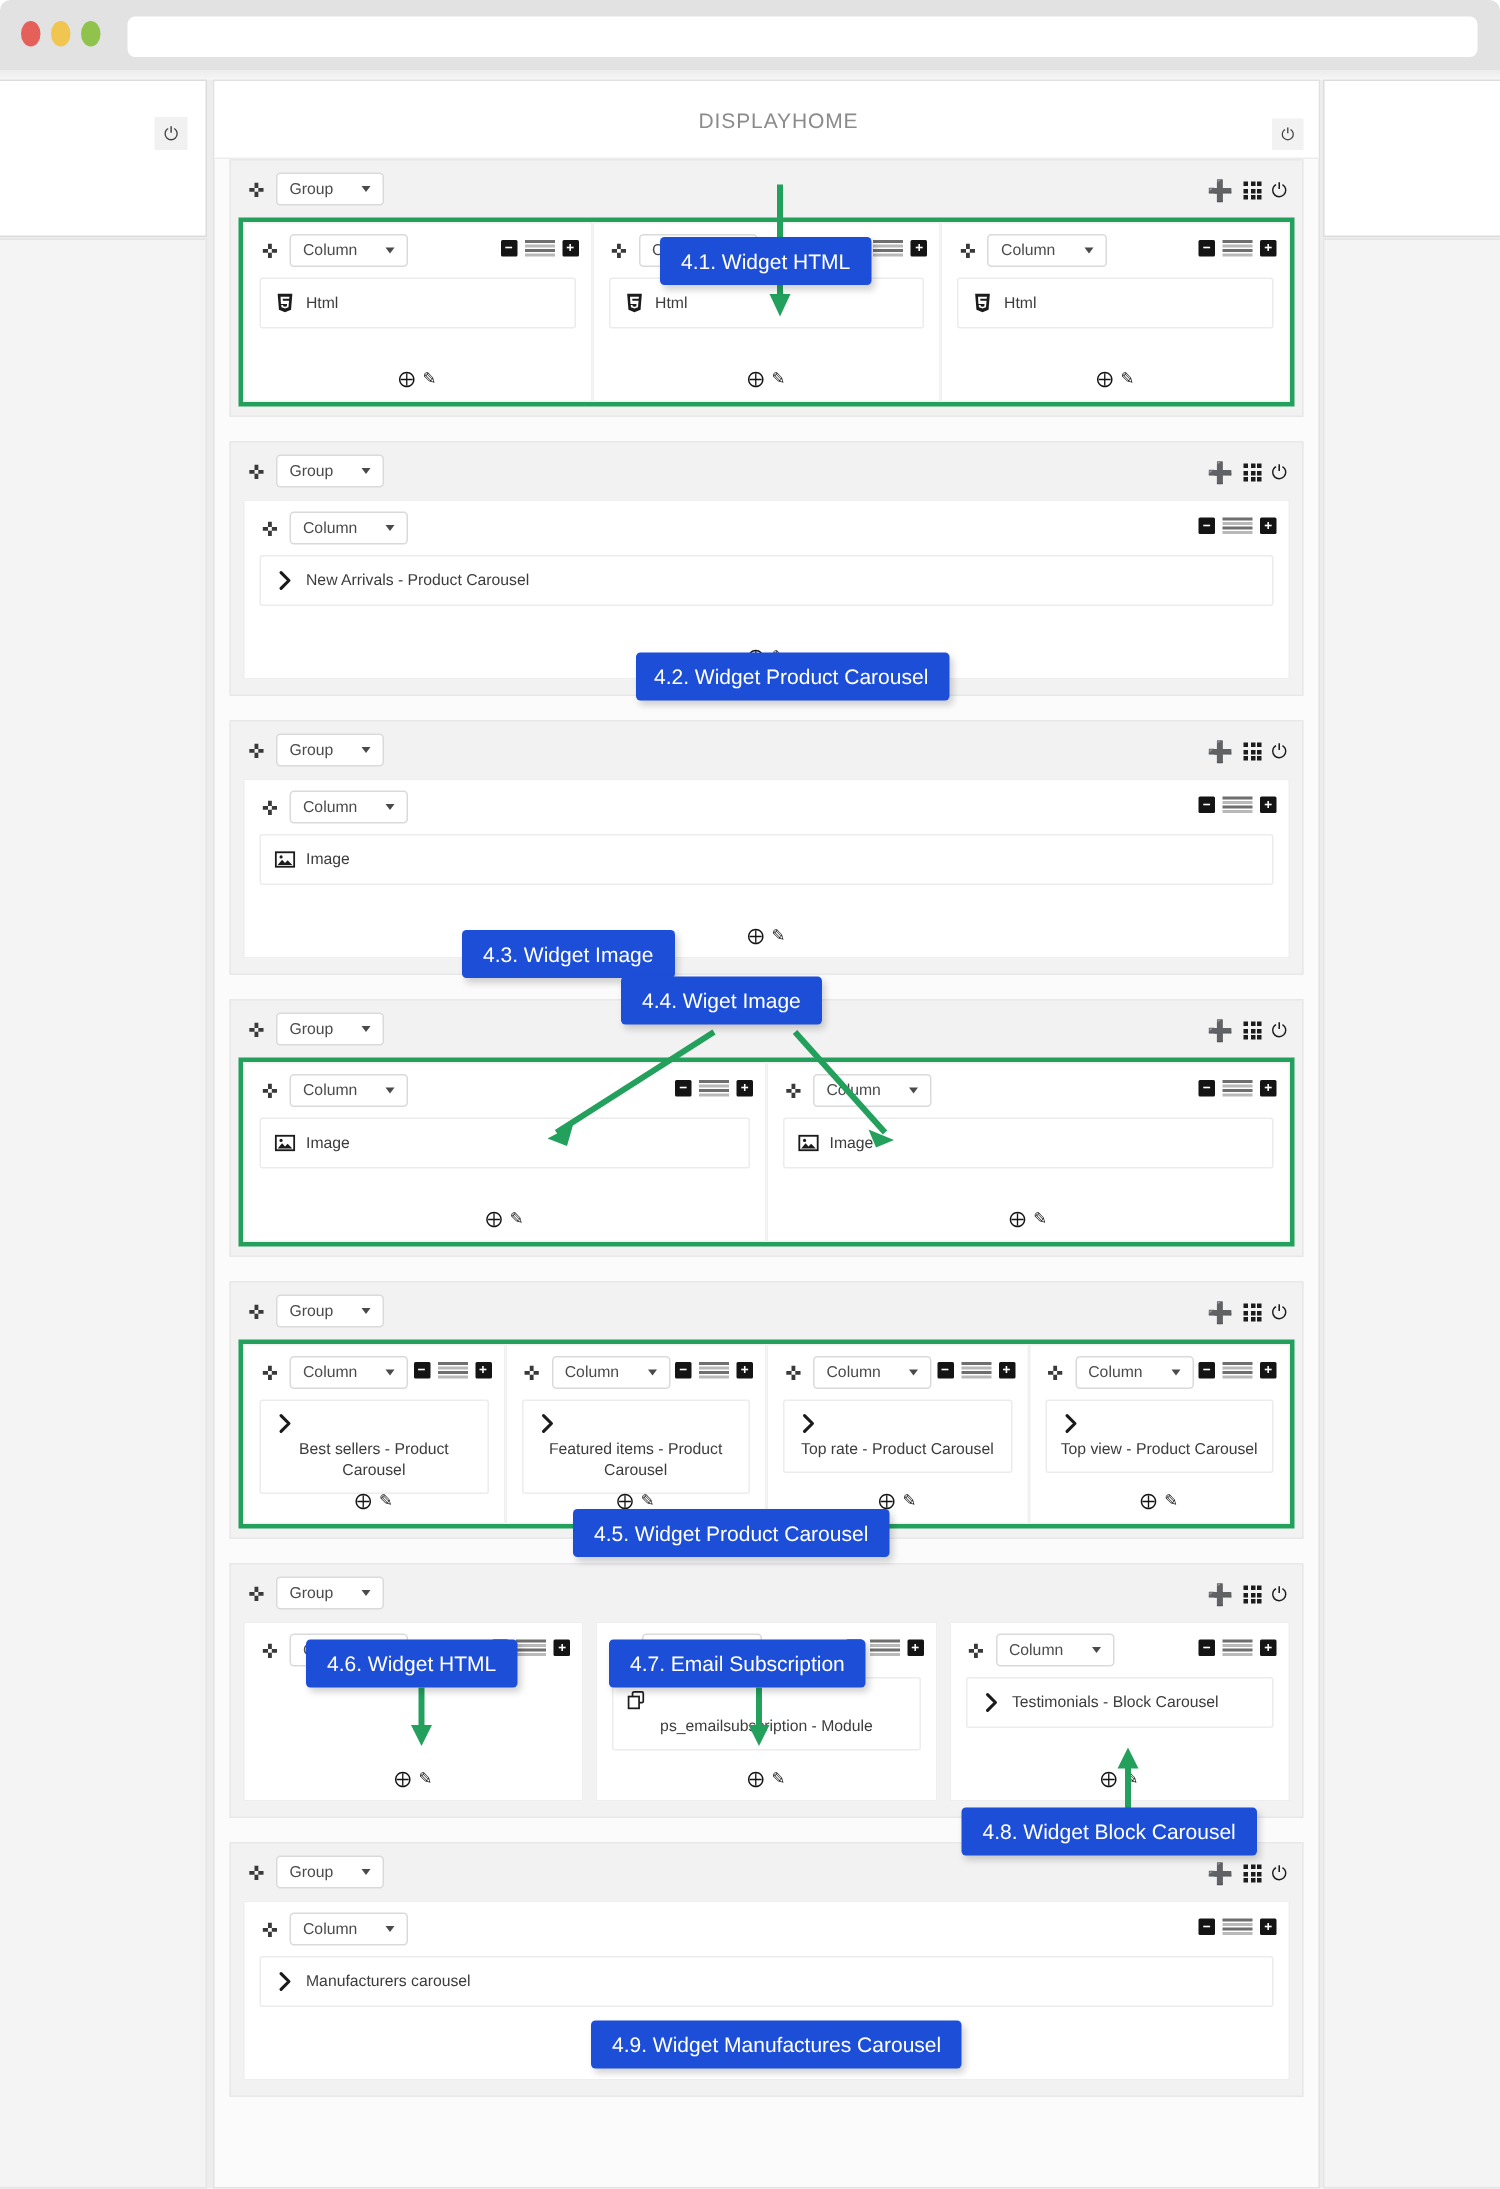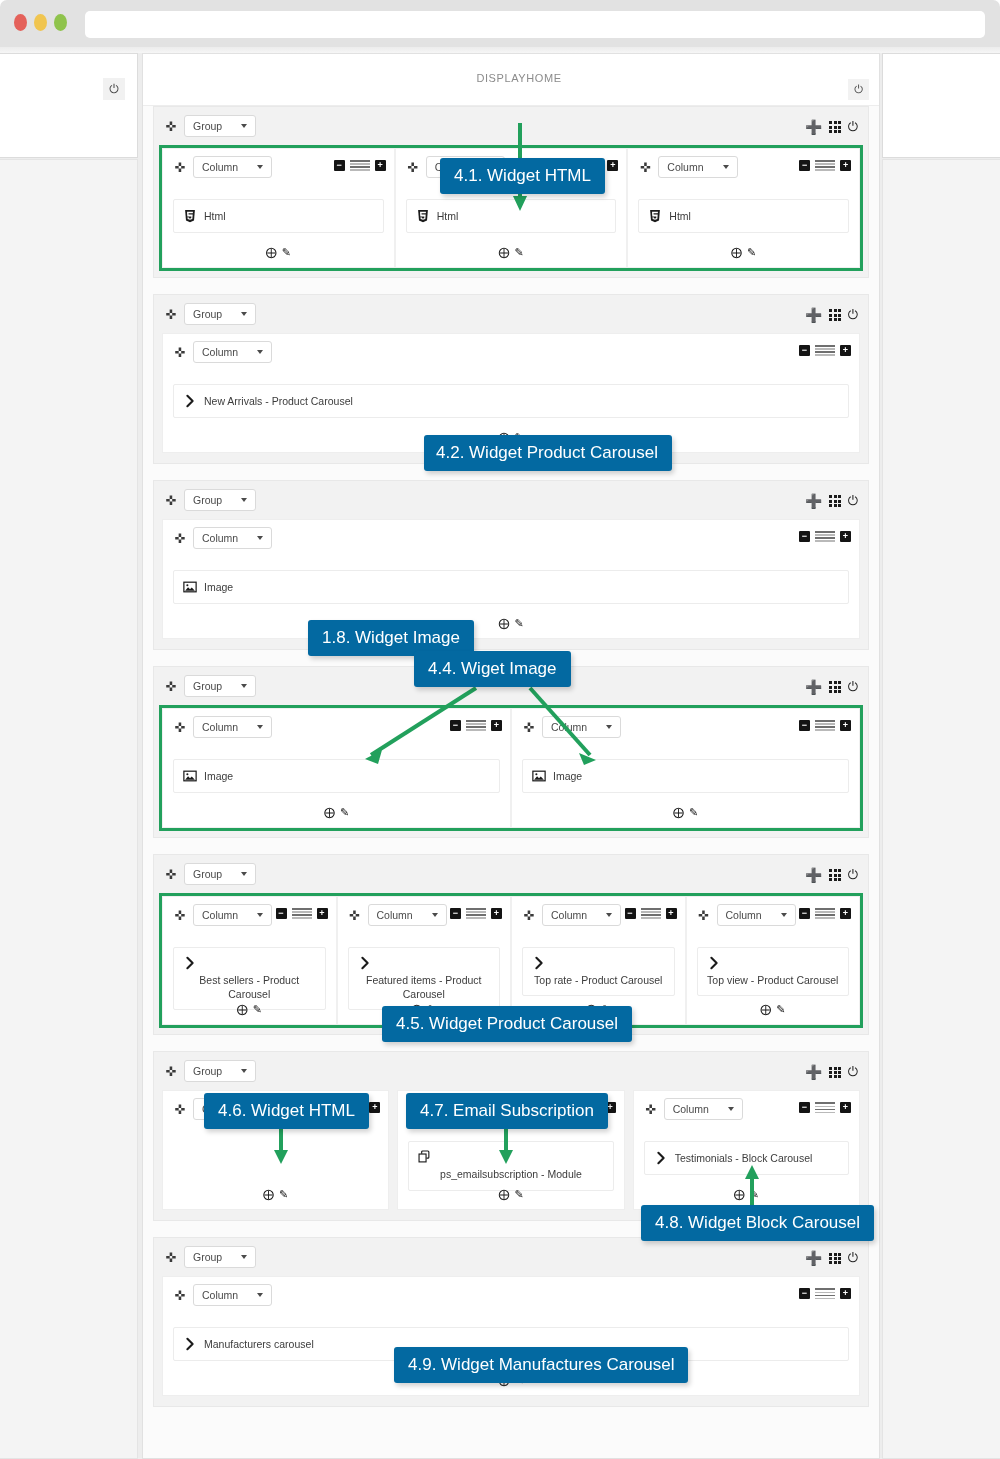"DISPLAYHOME" .canvas-title { font-size: 11px -> 14px }
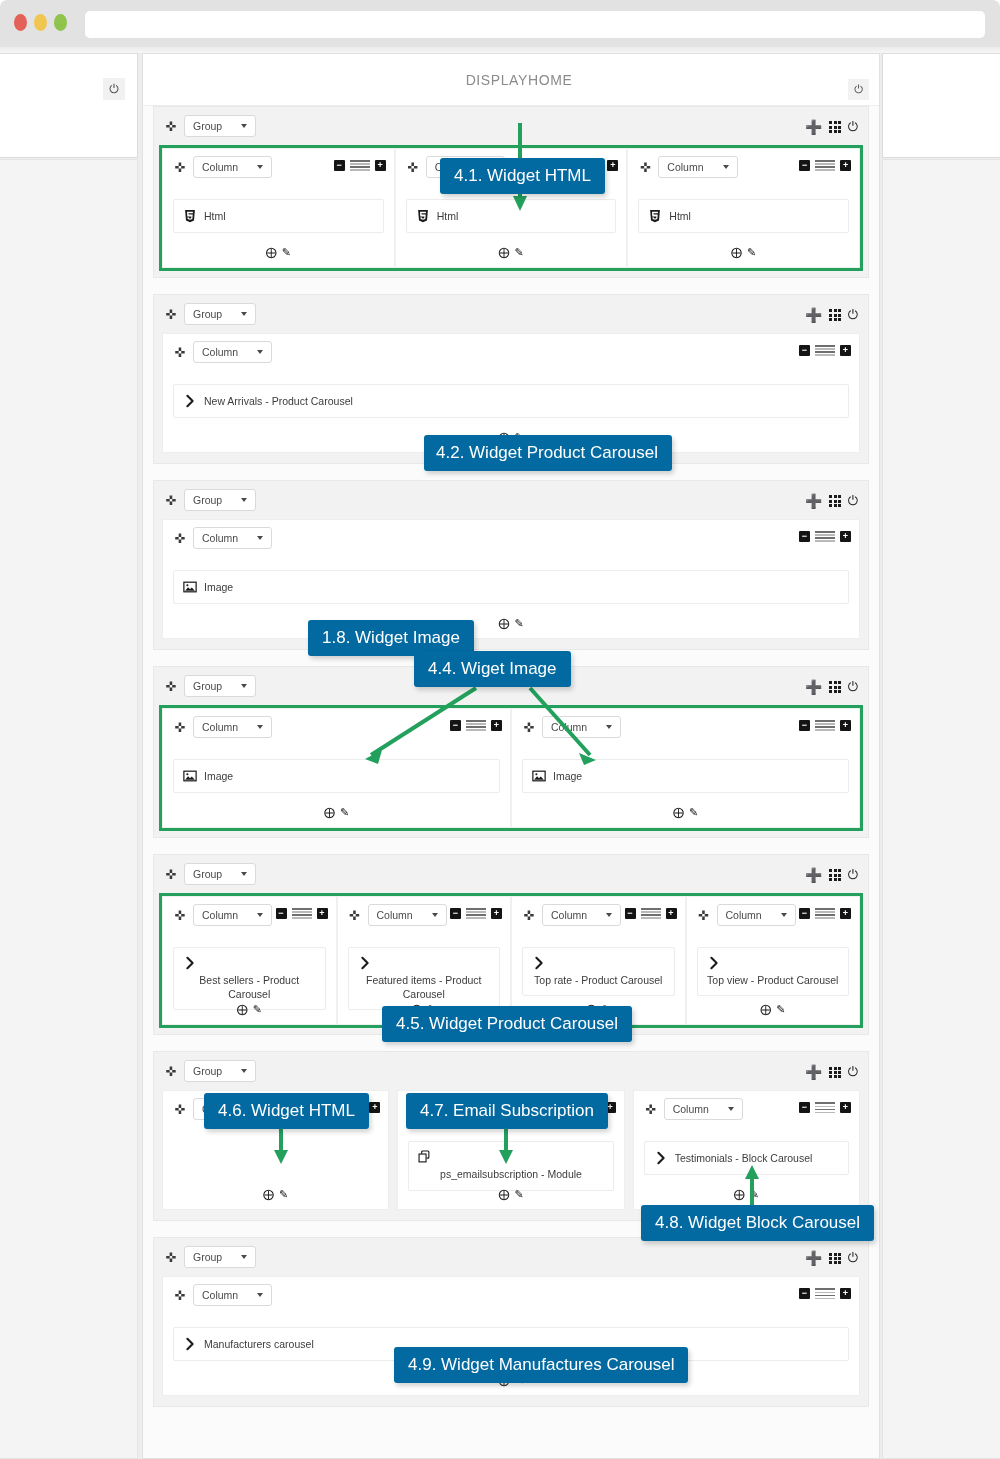"4.1. Widget HTML" .callout { background: #0369a1 -> #1d4ed8; font-size: 17px -> 14px }
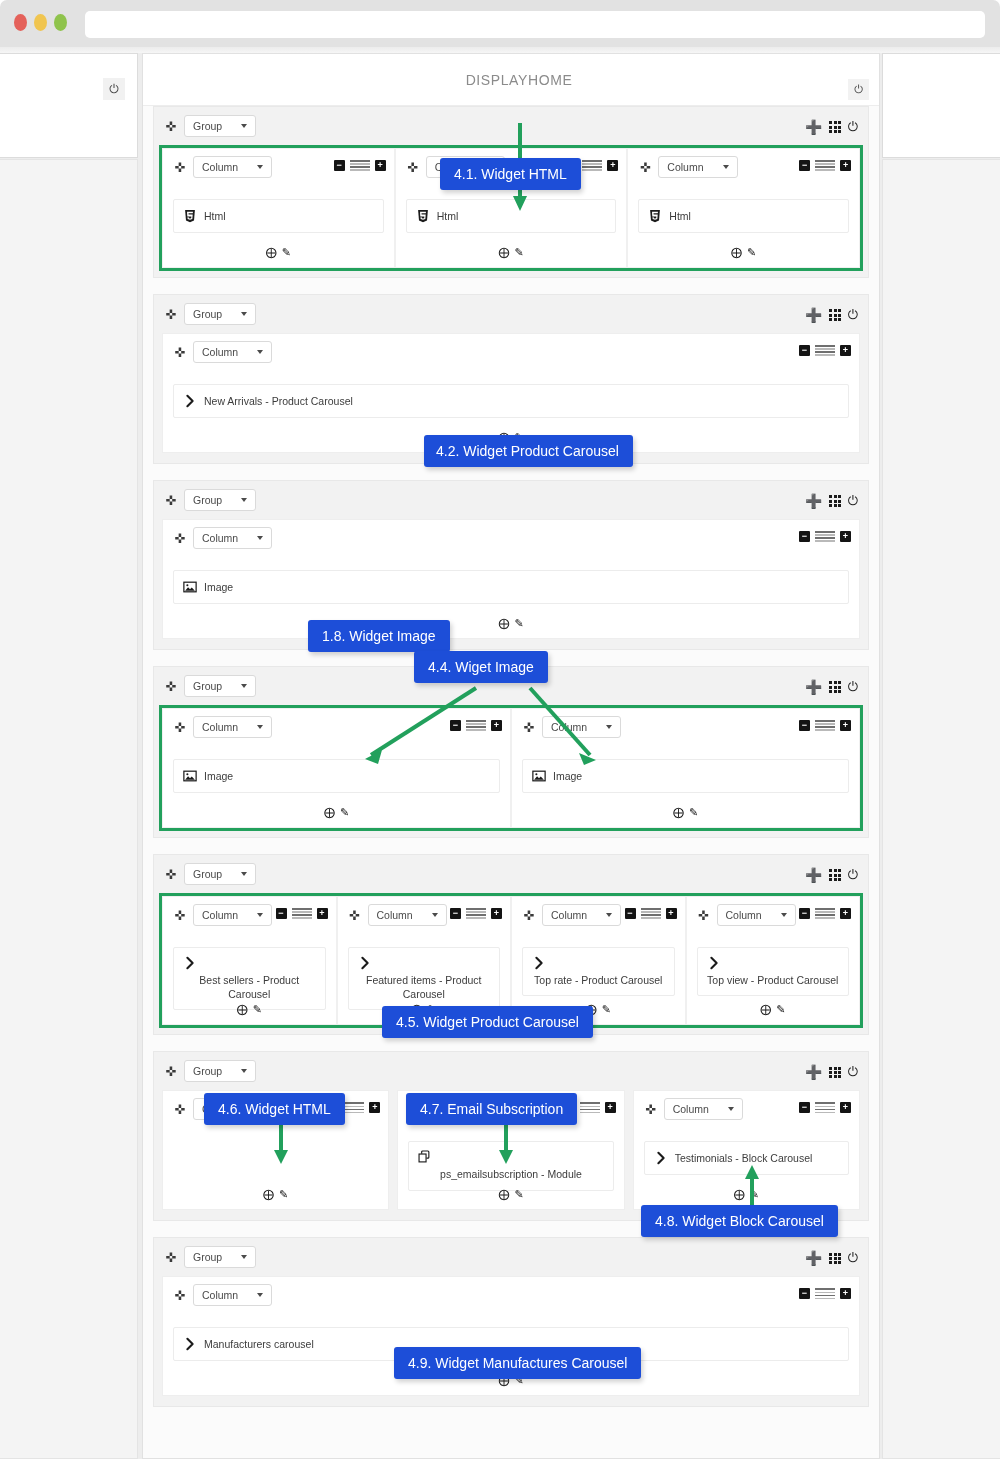"Html" .widget { margin: 14px 10px -> 0 10px }
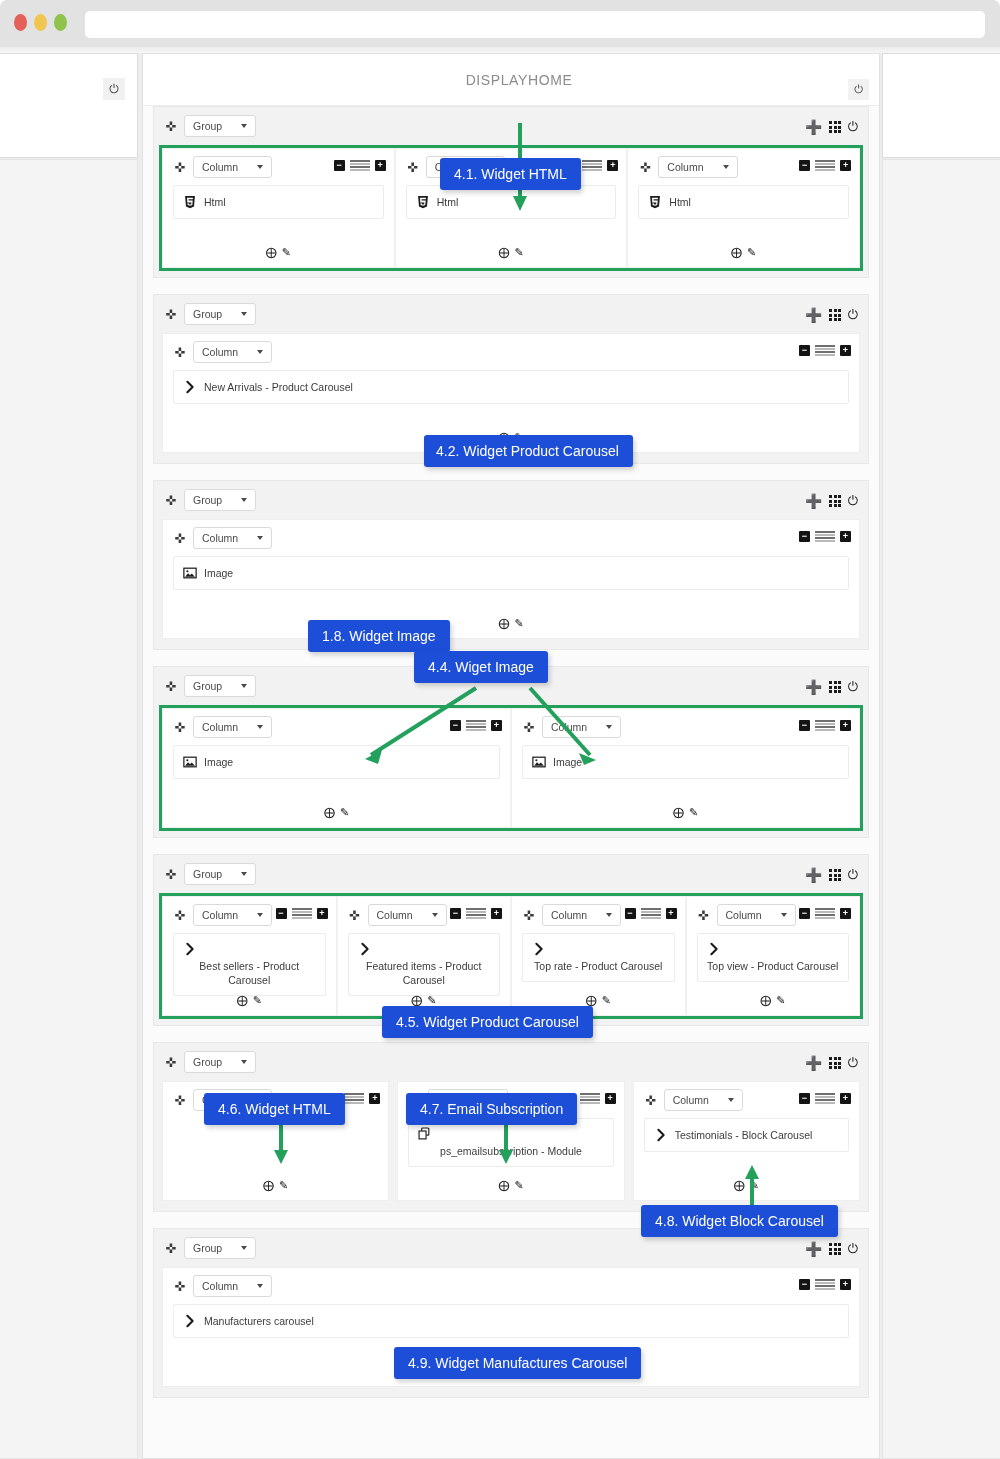"1.8. Widget Image" div.callout { text: 1.8 -> 4.3 }
